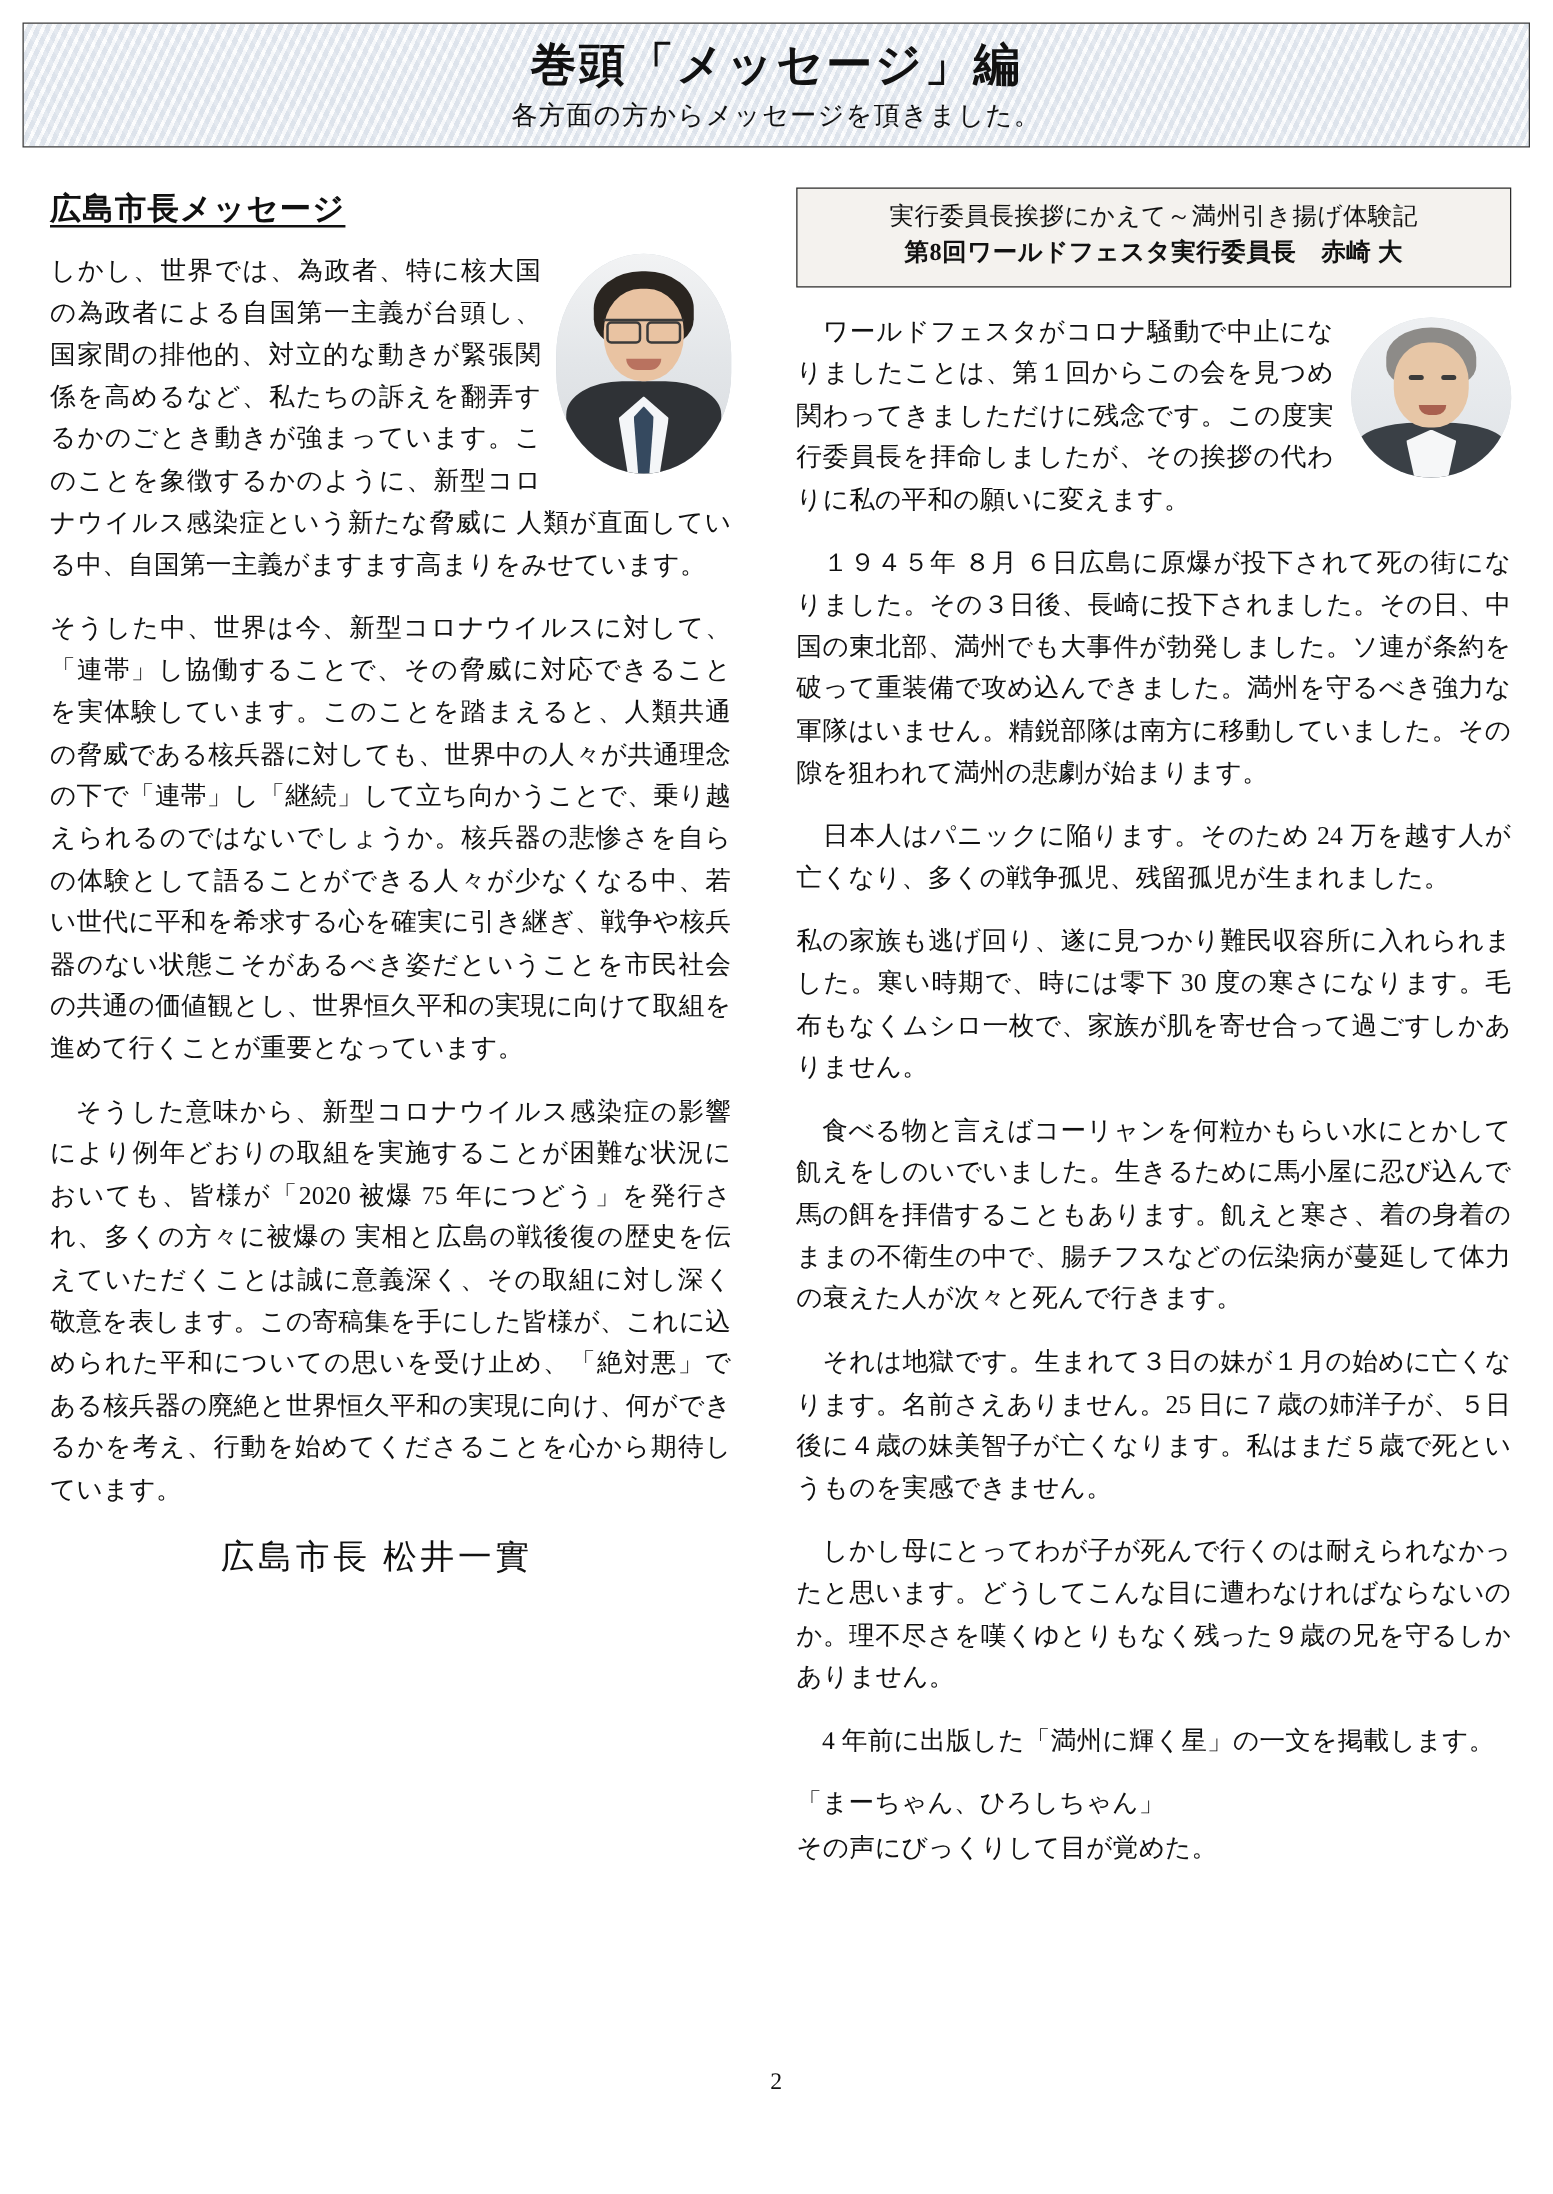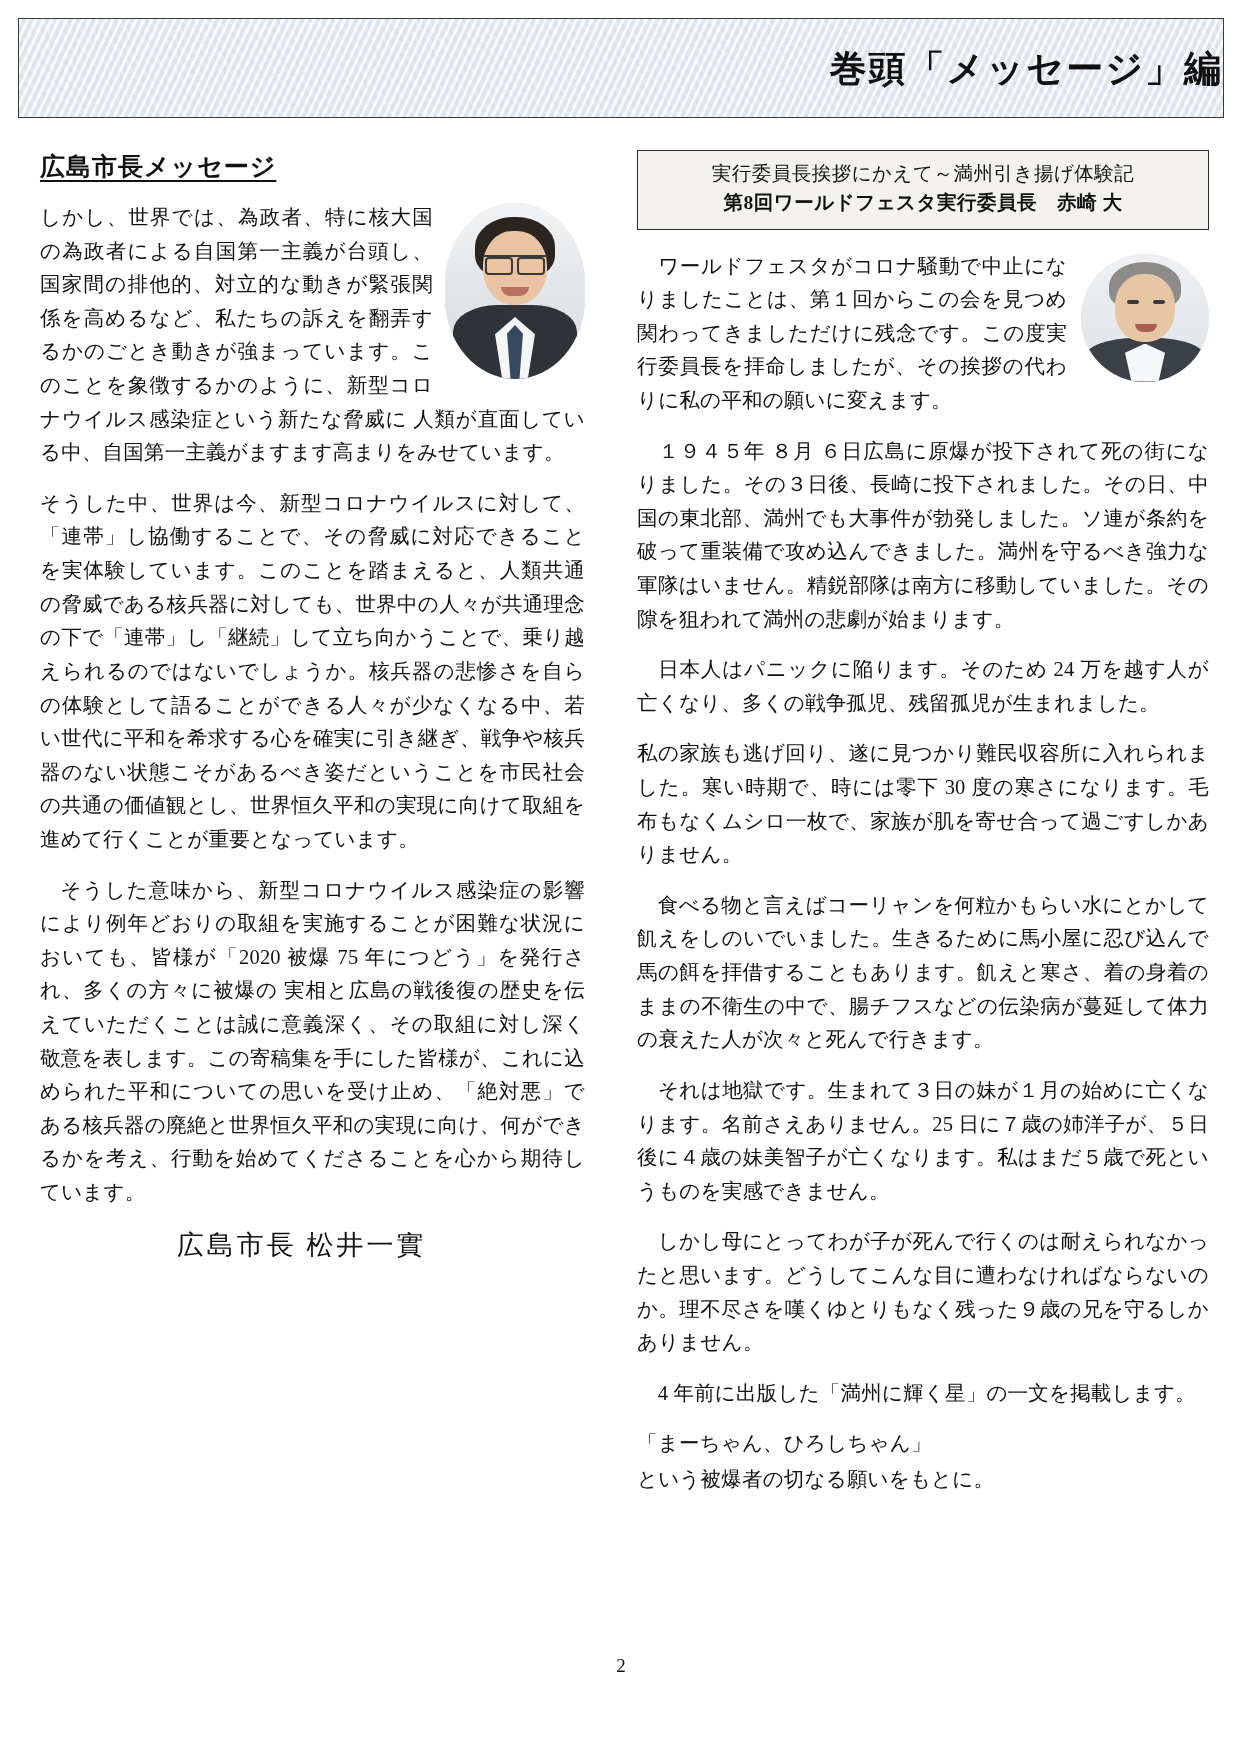"巻頭「メッセージ」編" .banner { flex-direction: row -> column; justify-content: flex-end -> center }
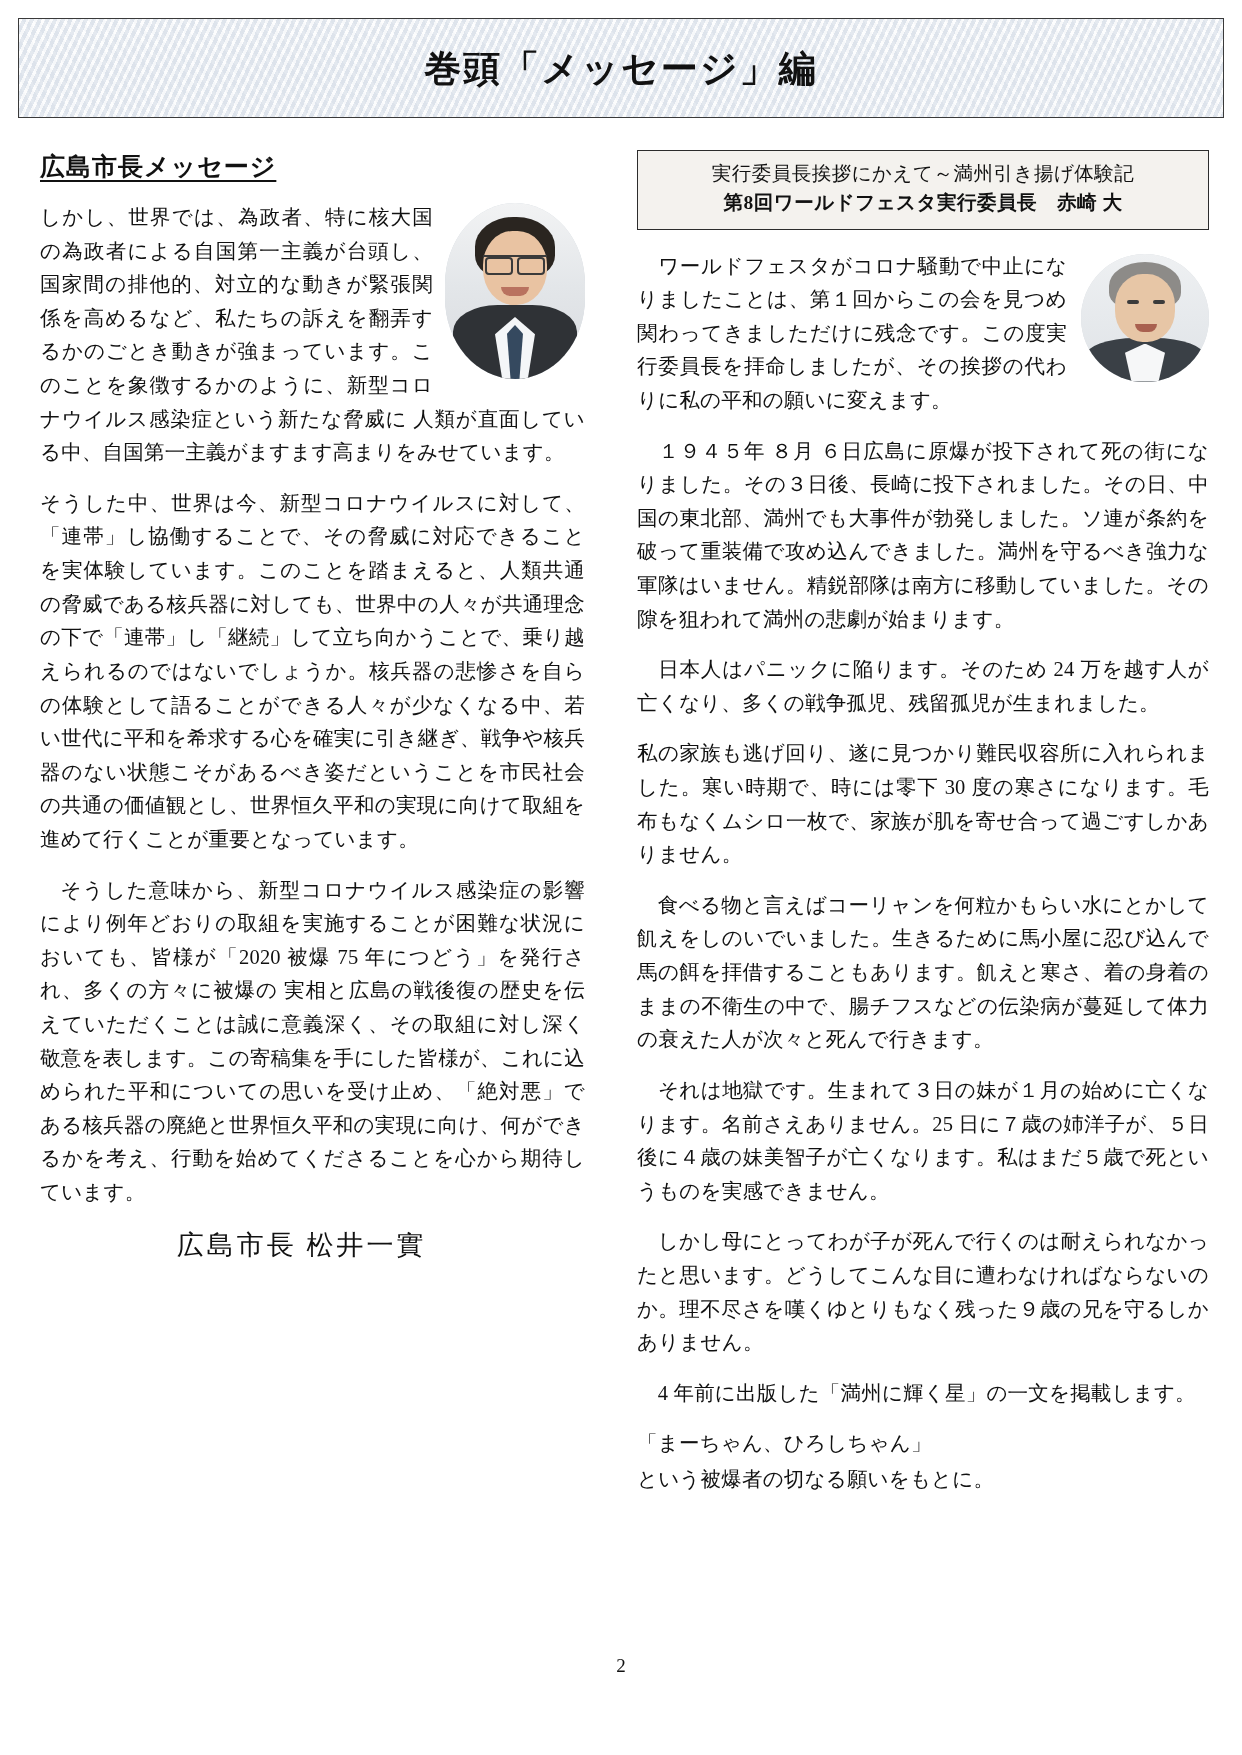"各方面の方からメッセージを頂きました。" div.banner-sub { html: none -> <div>各方面の方からメッセージを頂きました。</div> }
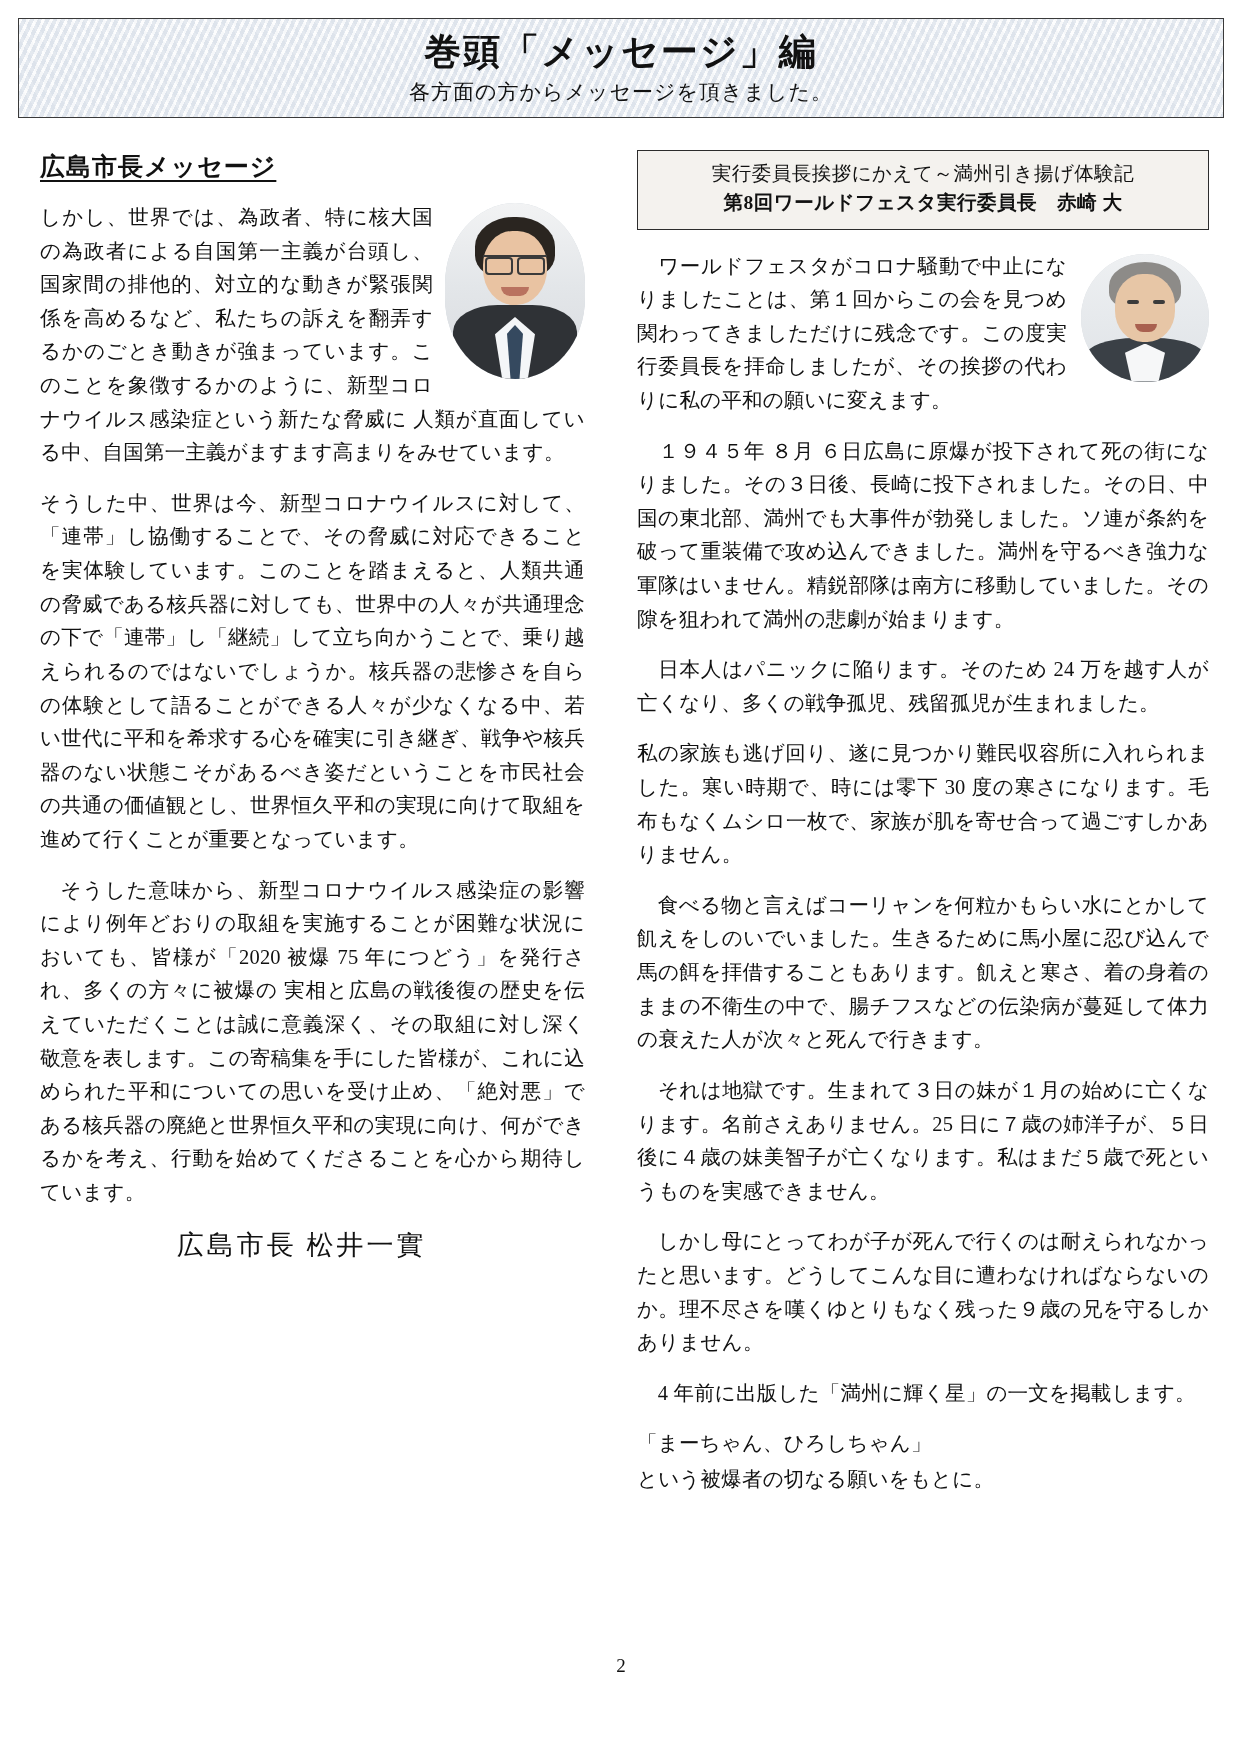"という被爆者の切なる願いをもとに。" p.body { text: という被爆者の切なる願いをもとに -> その声にびっくりして目が覚めた }
